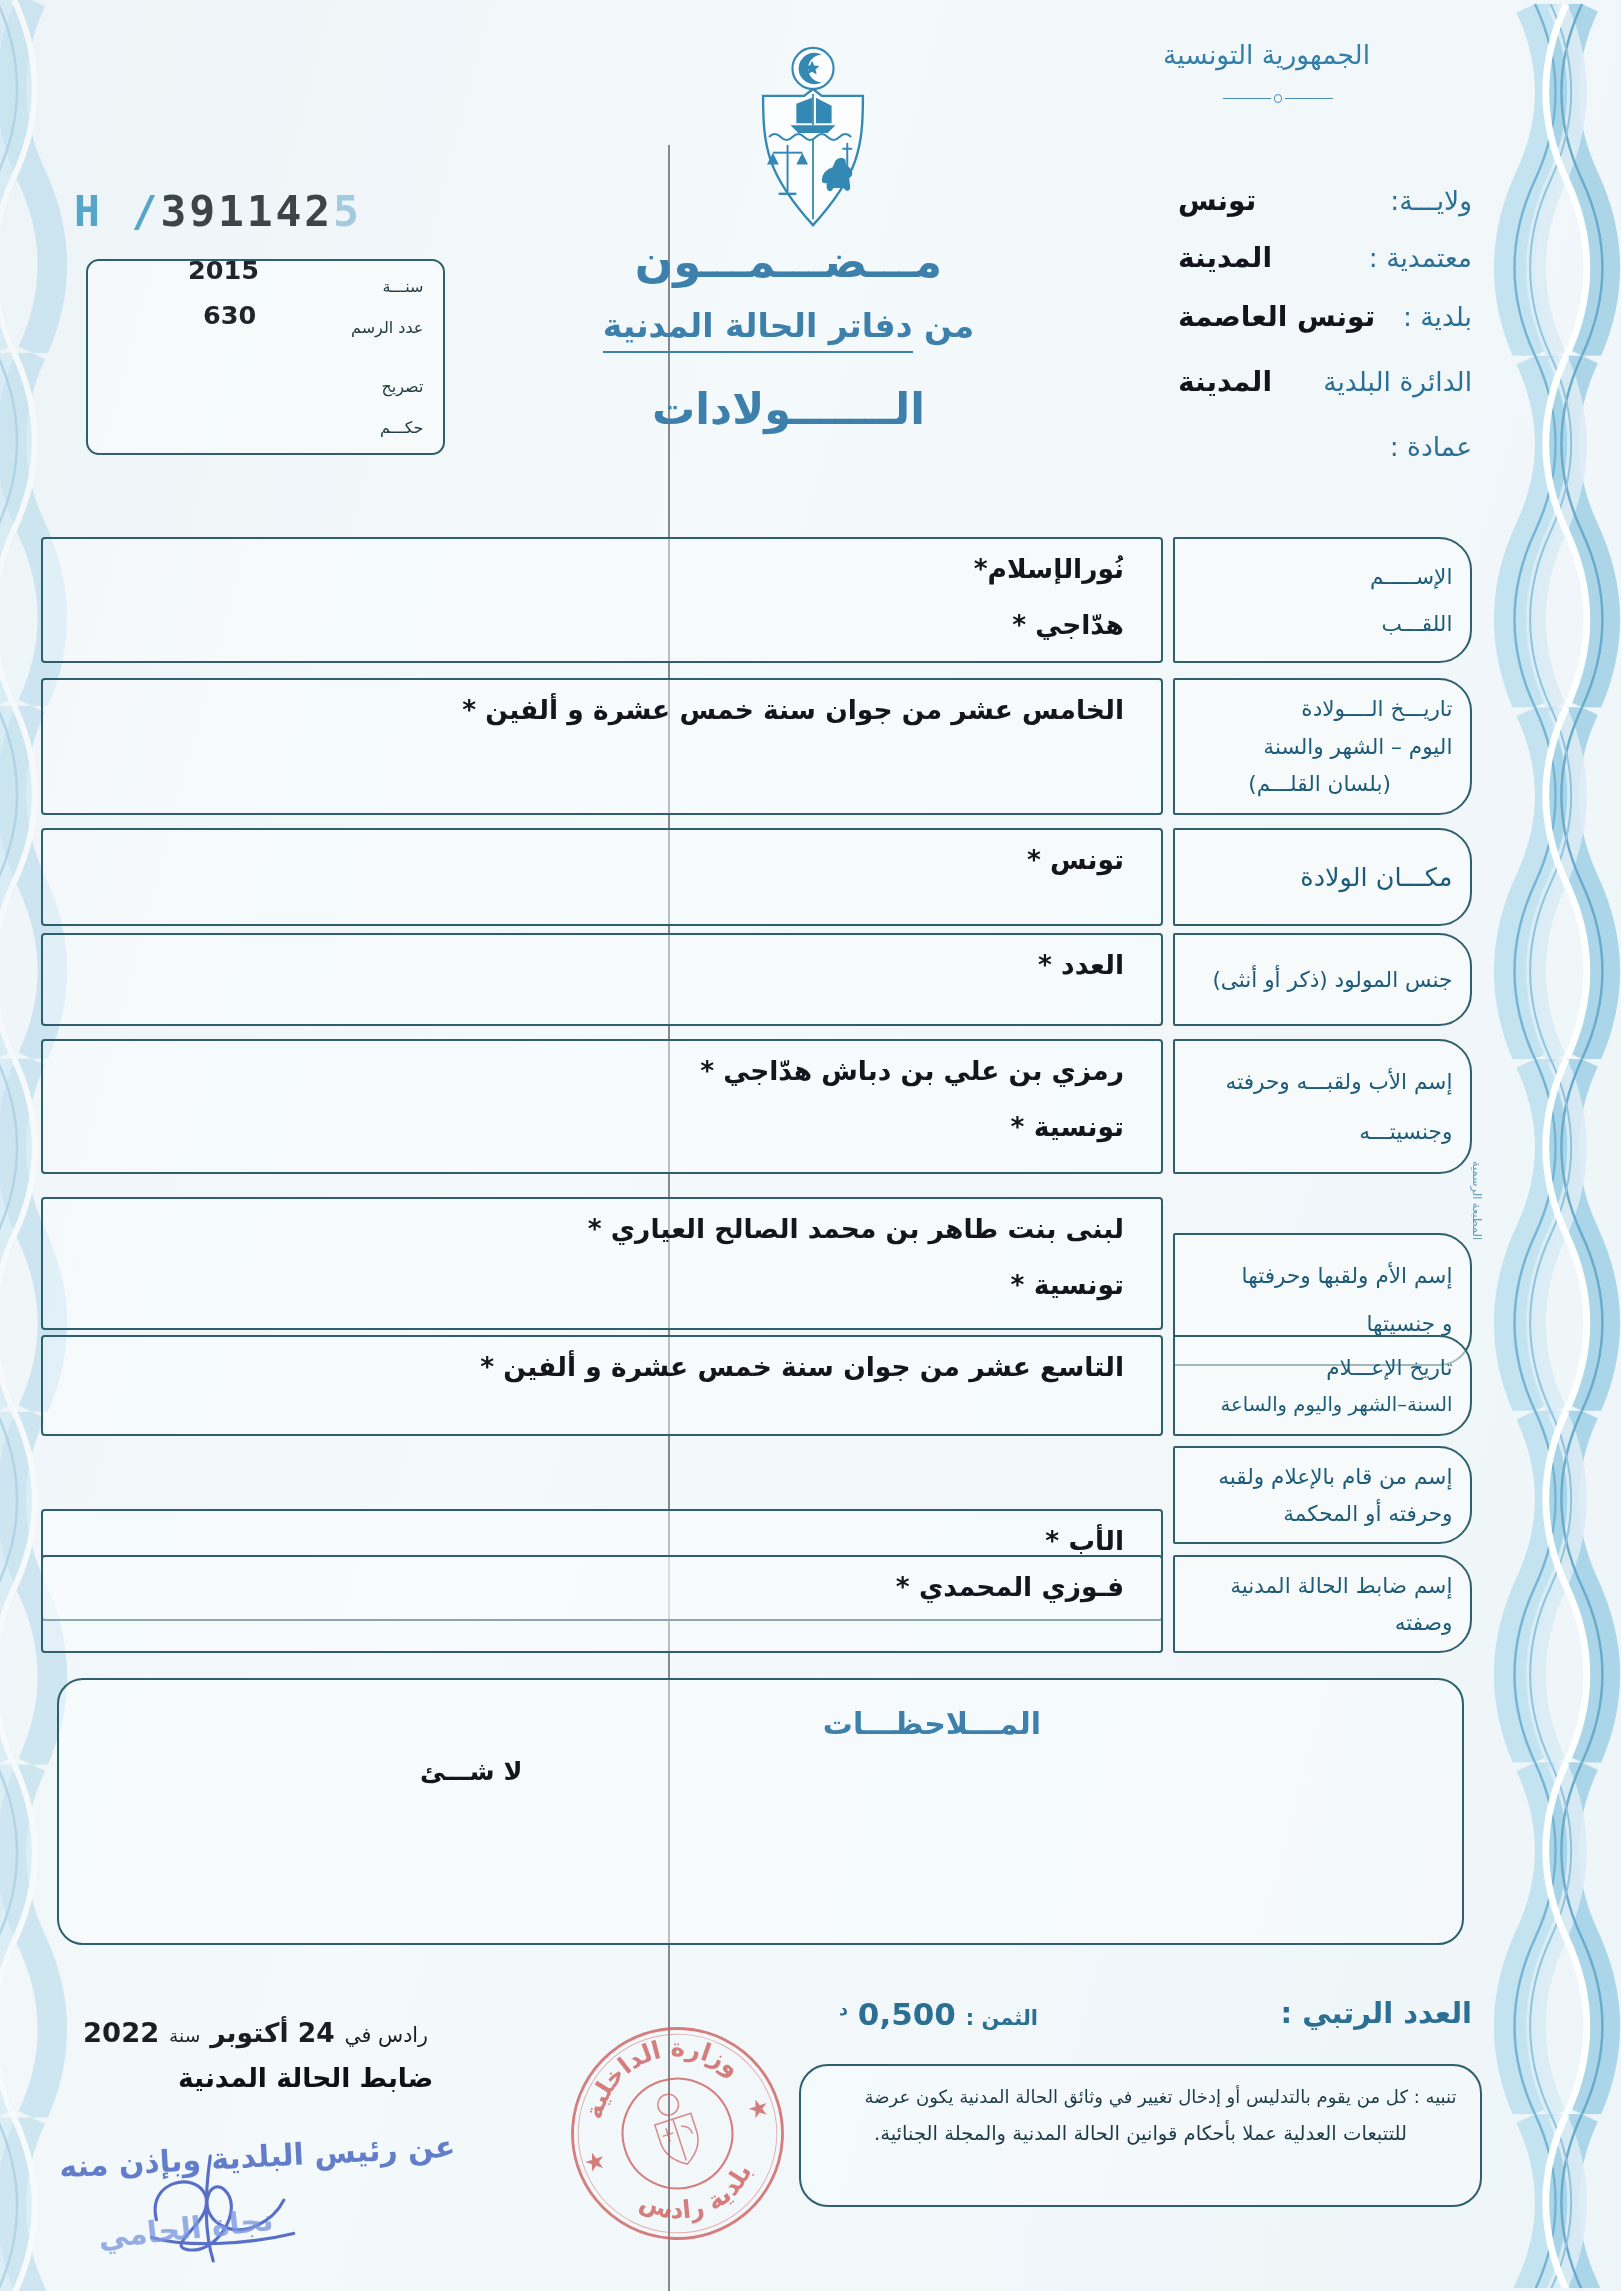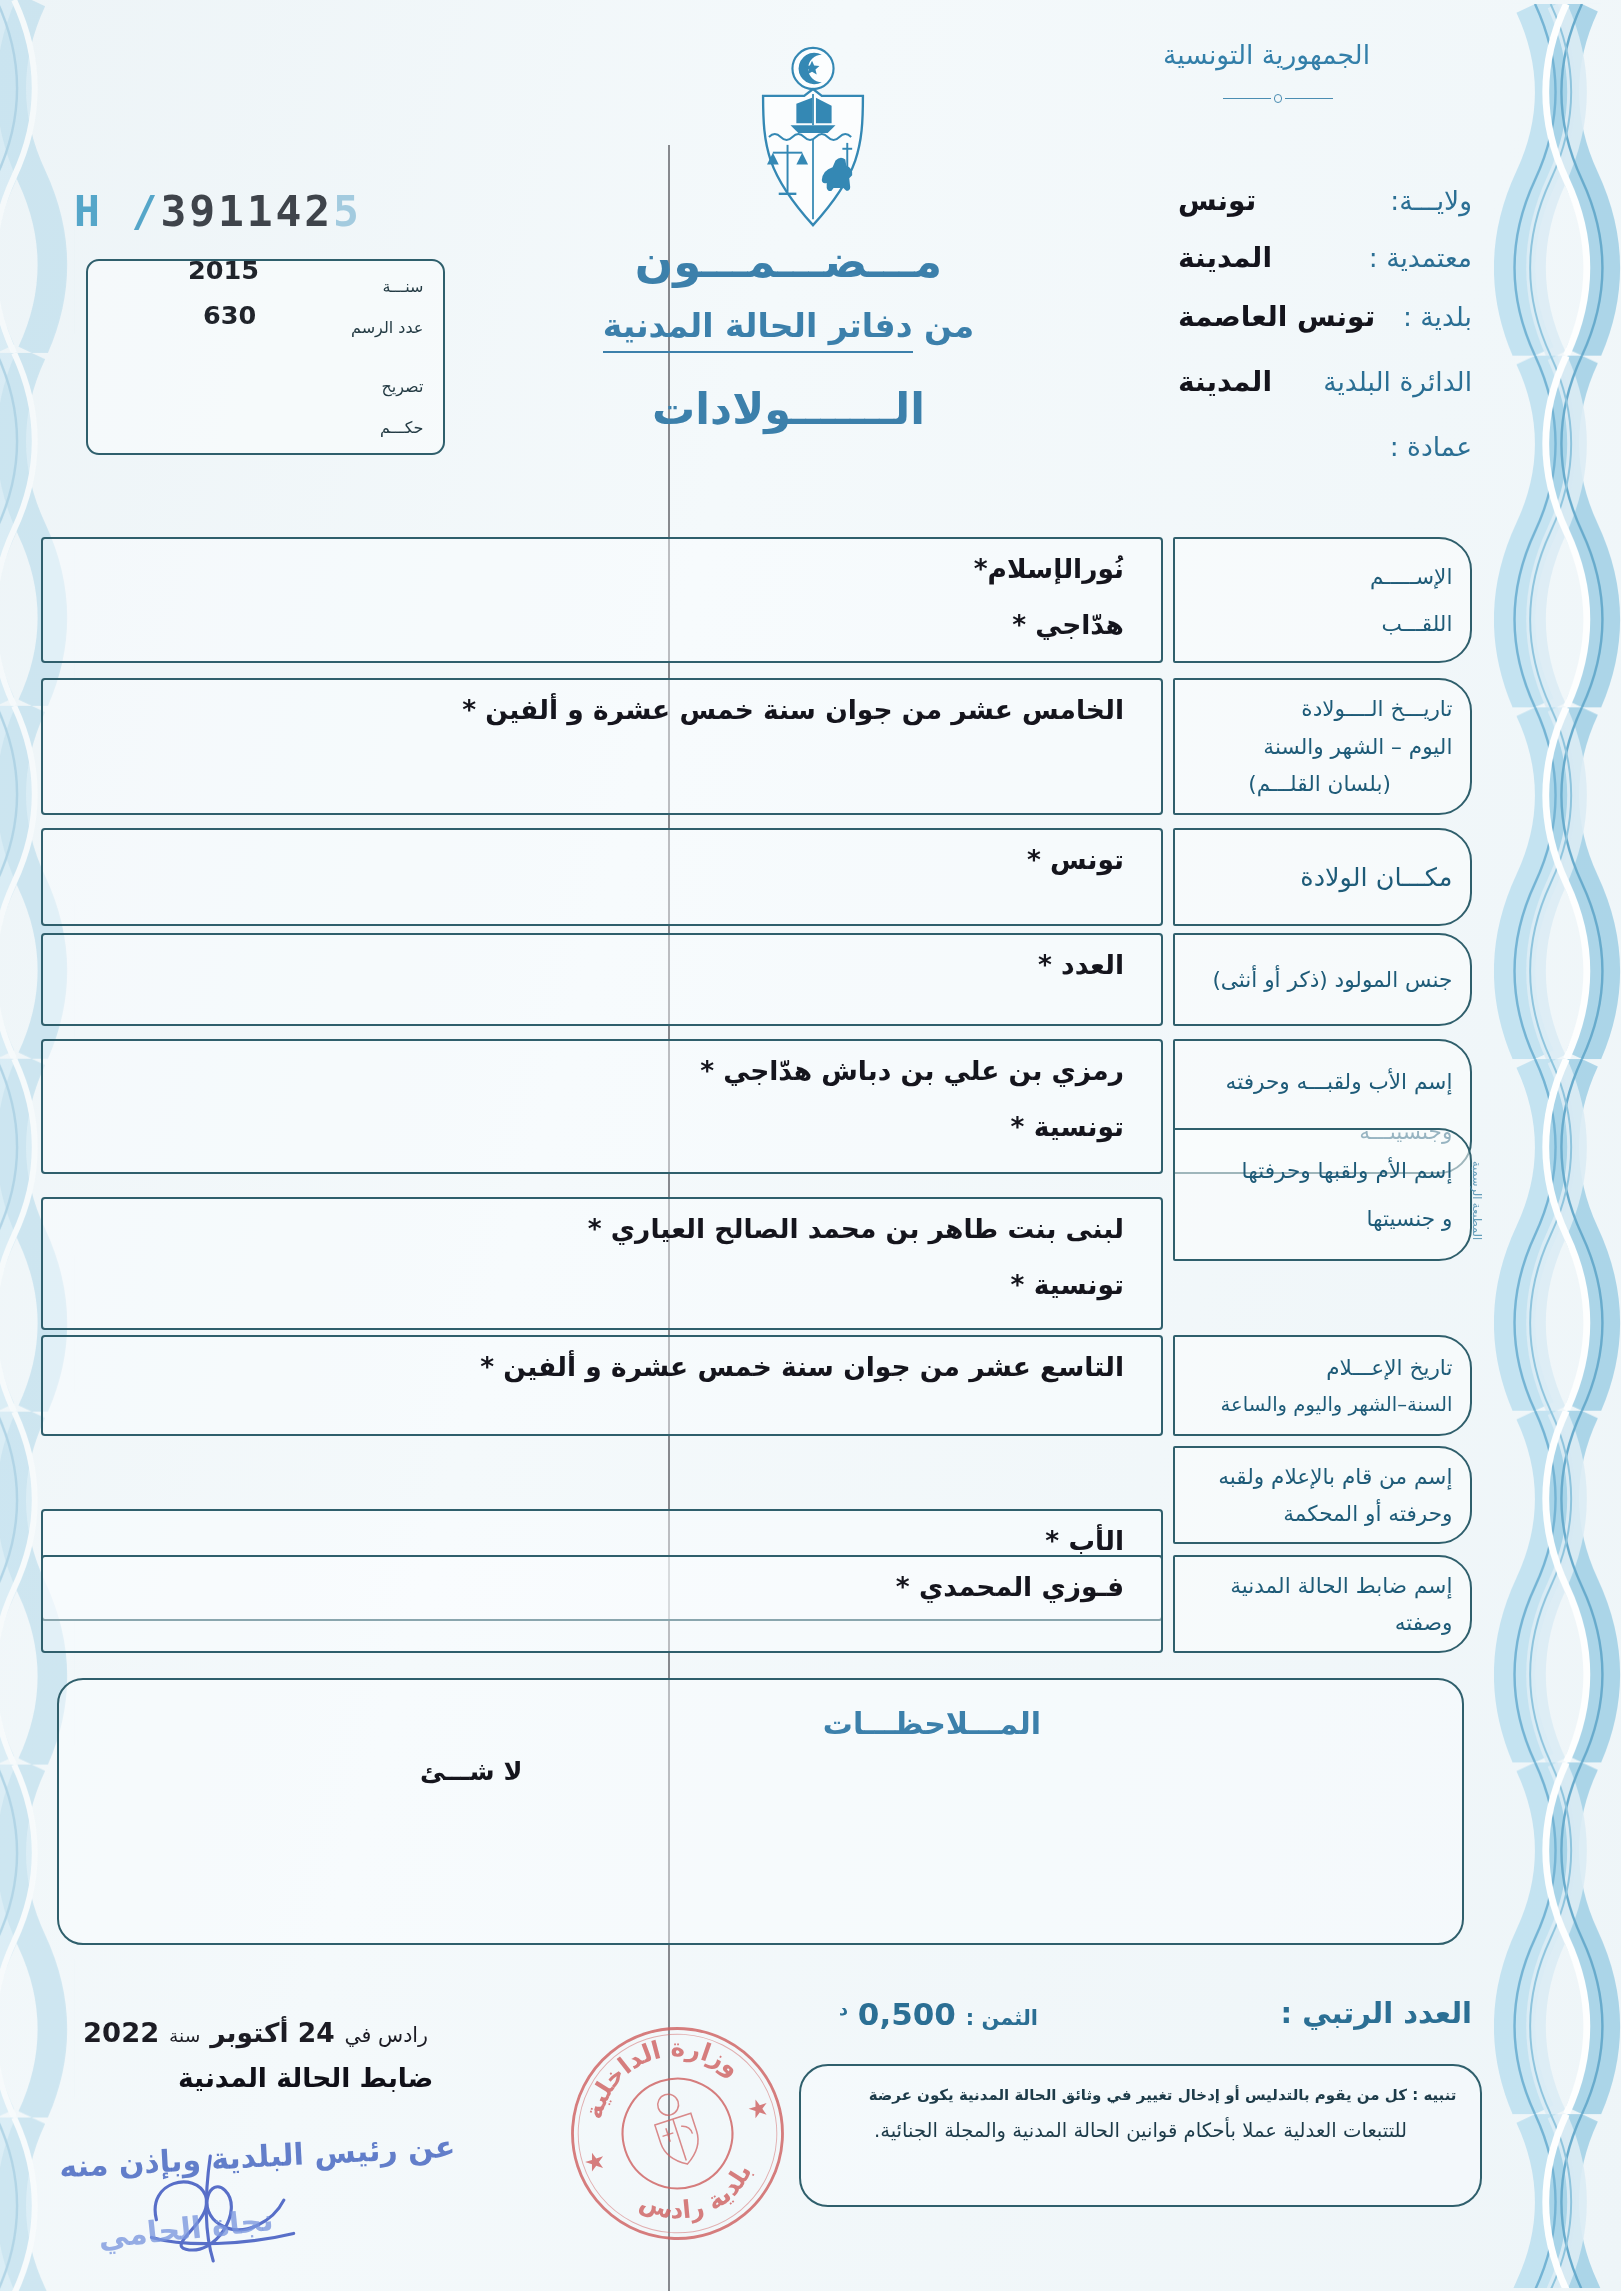"إسم الأم ولقبها وحرفتها" div.label-box { top: 1128px -> 1233px }
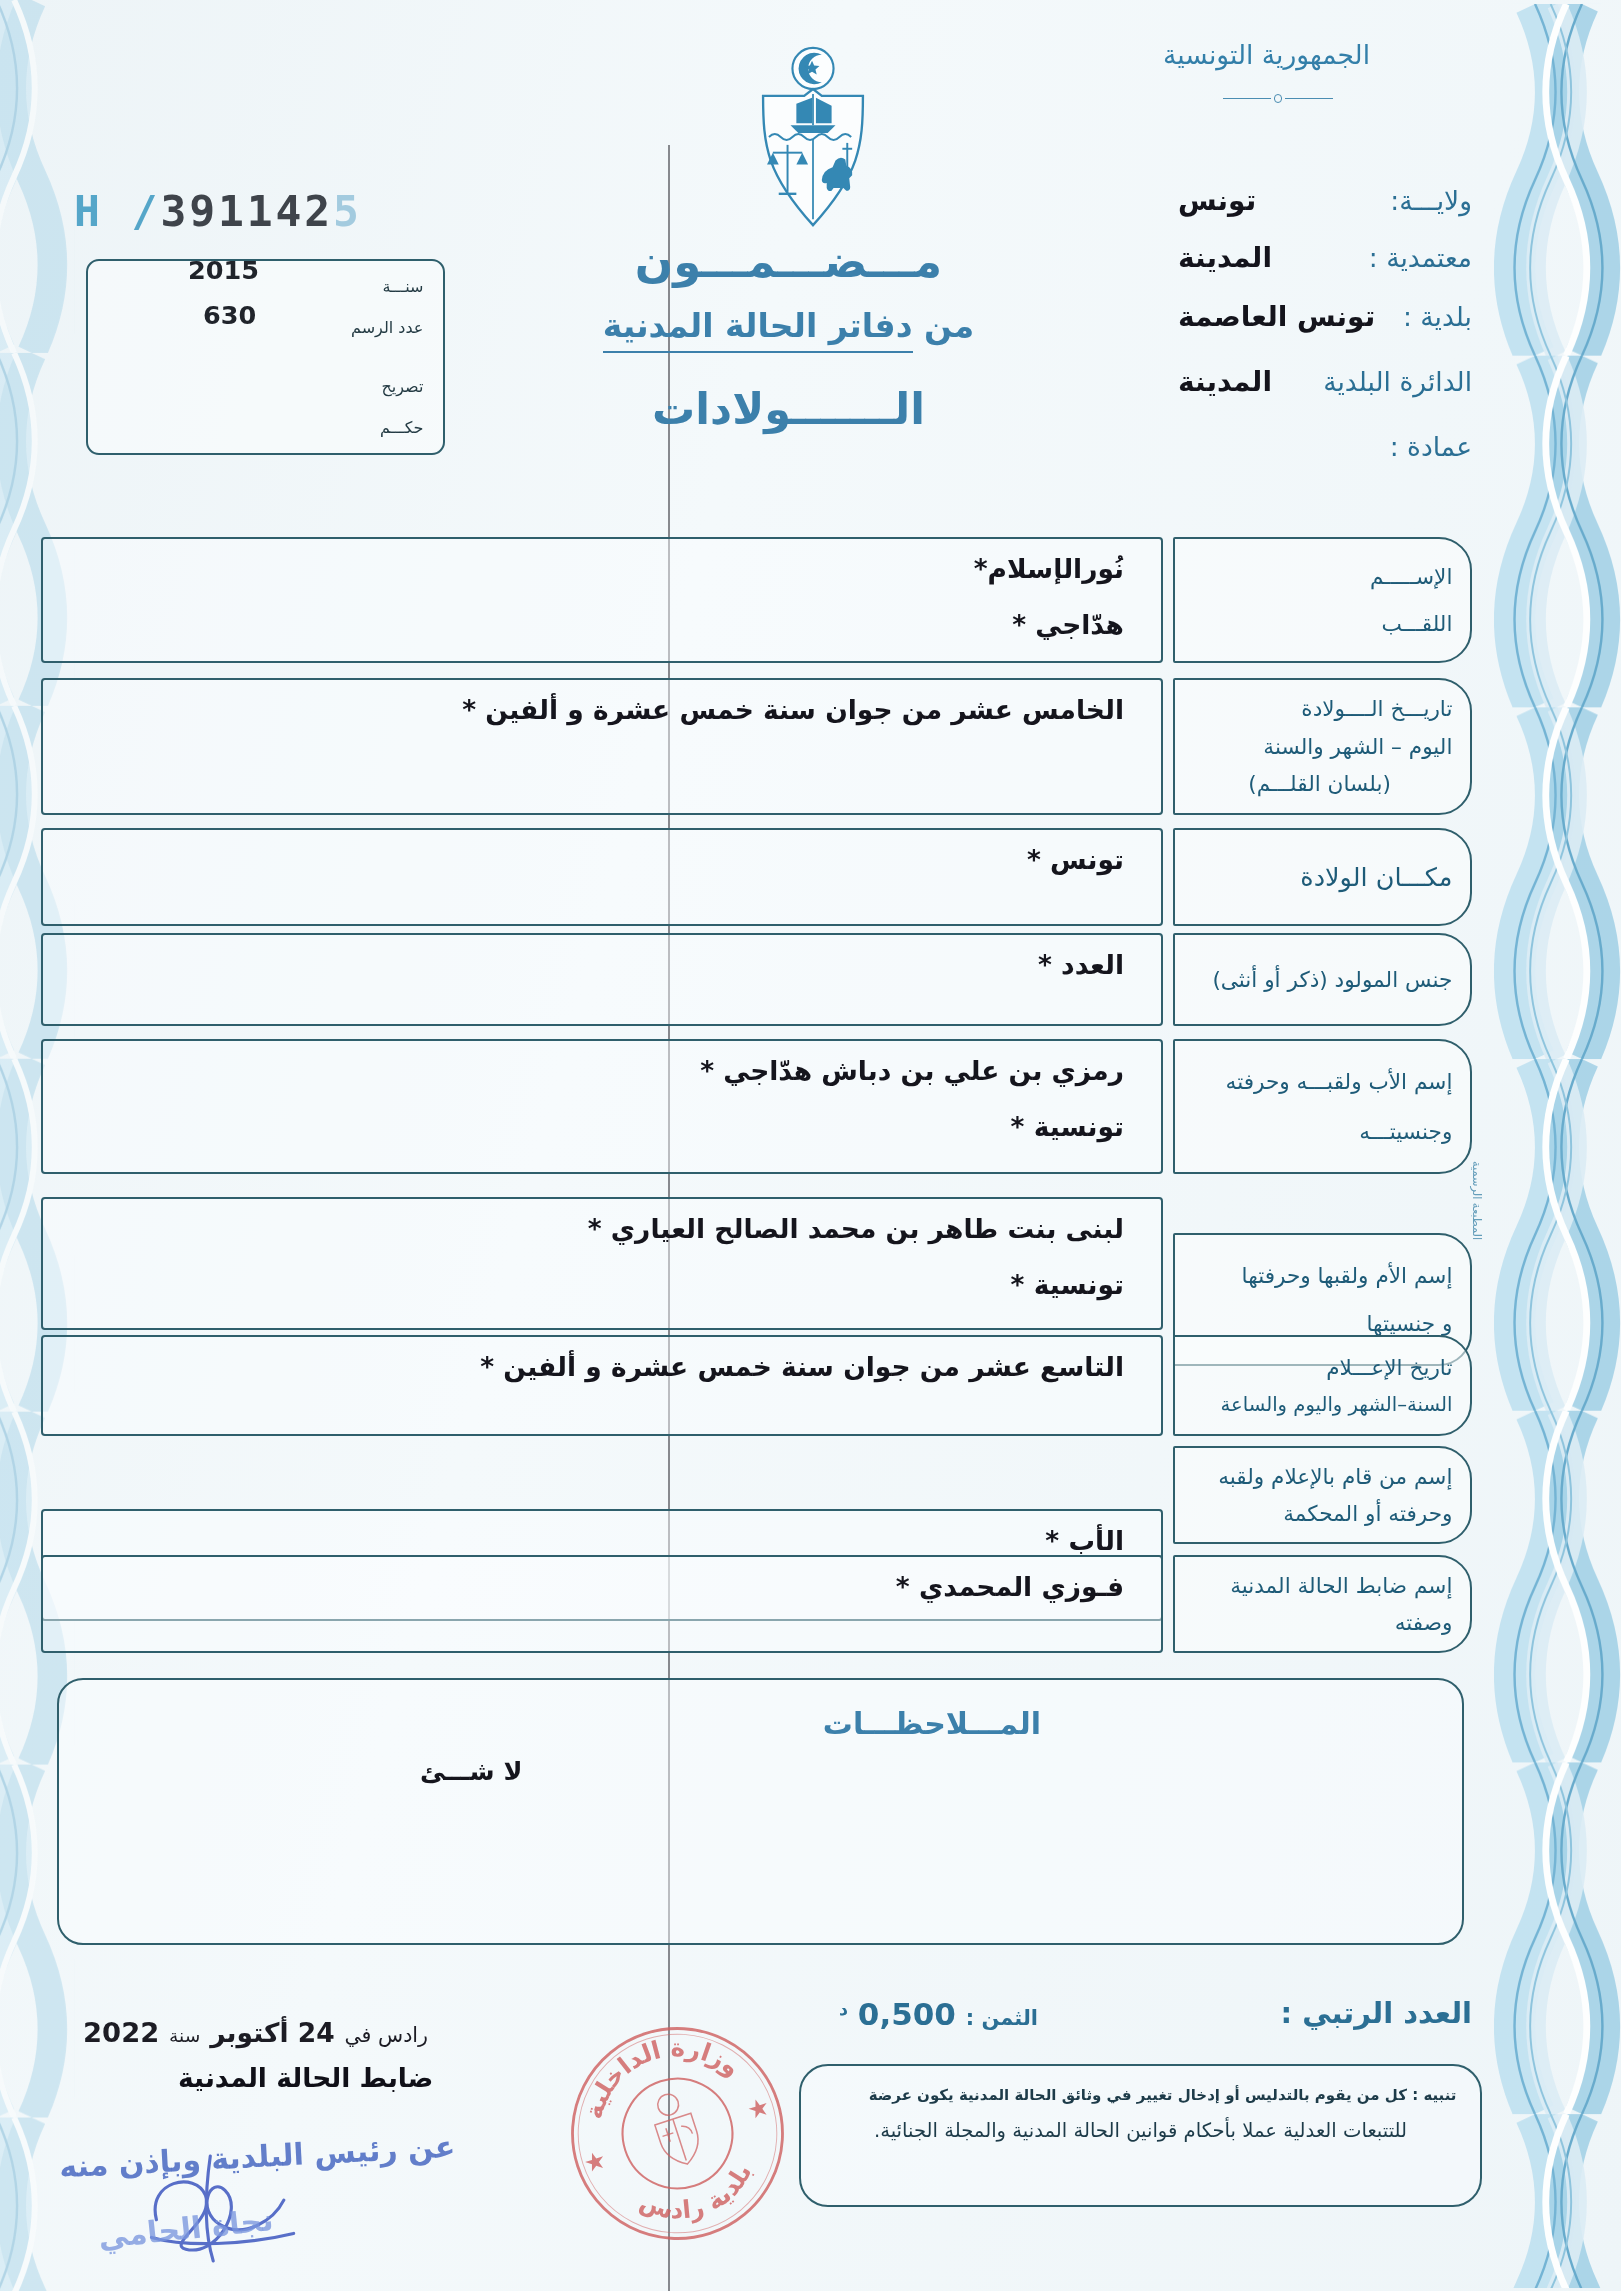"تنبيه : كل من يقوم" .warn1 { font-size: 15px -> 18px; font-weight: bold -> none }
